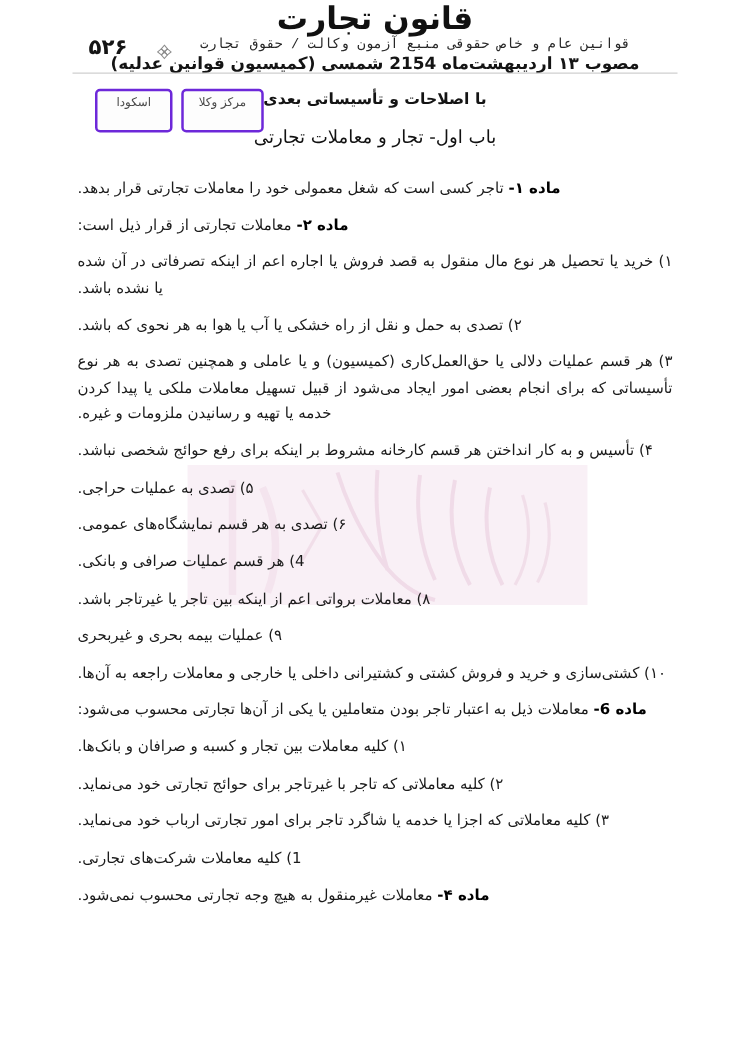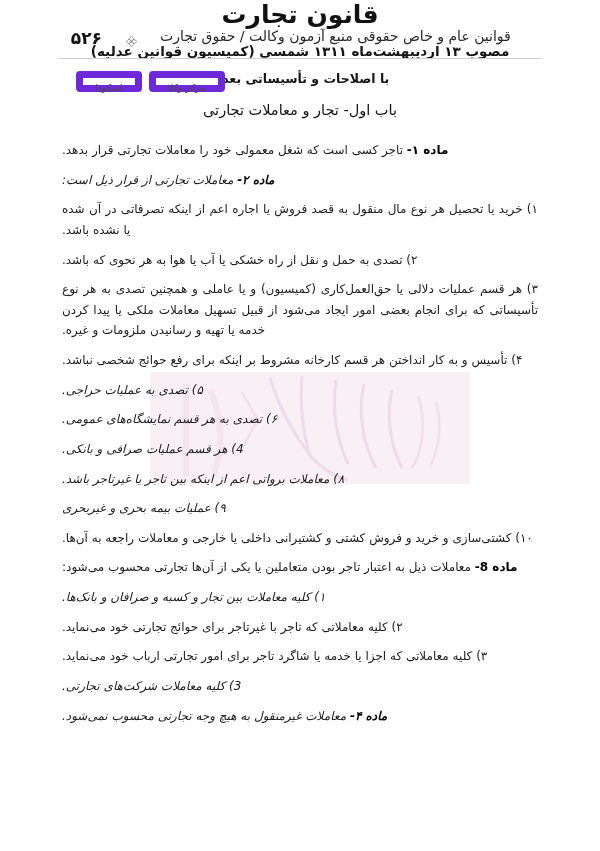"قوانین عام و خاص حقوقی" .head-title { font-family: none -> Liberation Mono, monospace; font-size: 14px -> 11px }
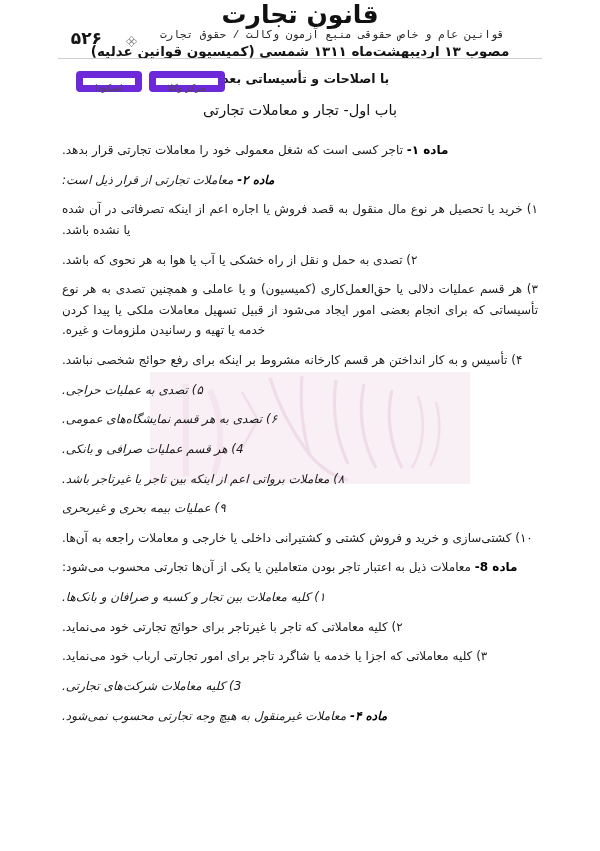"مصوب ۱۳ اردیبهشت‌ماه ۱۳۱۱ شمسی" p.doc-sub1 { text: ۱۳۱۱ -> 2154 }
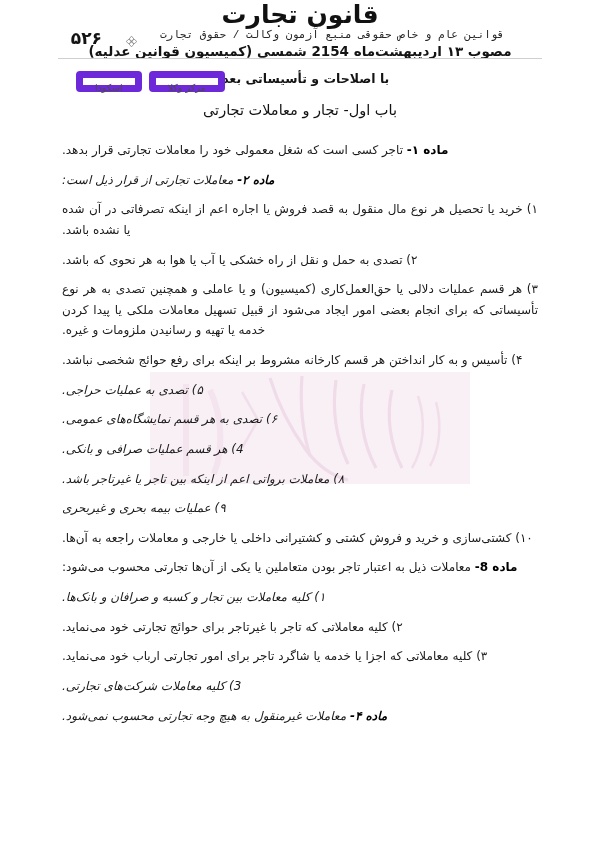"اسکودا" .tab-btn { border: 7px solid #6d28d9 -> 2px solid #6d28d9; height: 21px -> 35px }
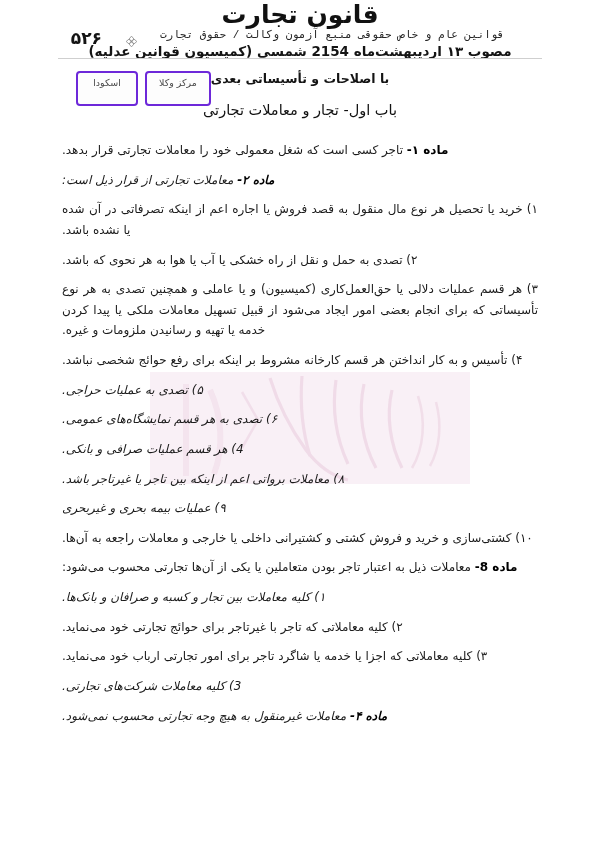"ماده ۲- معاملات تجارتی از" p.para.single { font-style: italic -> none }
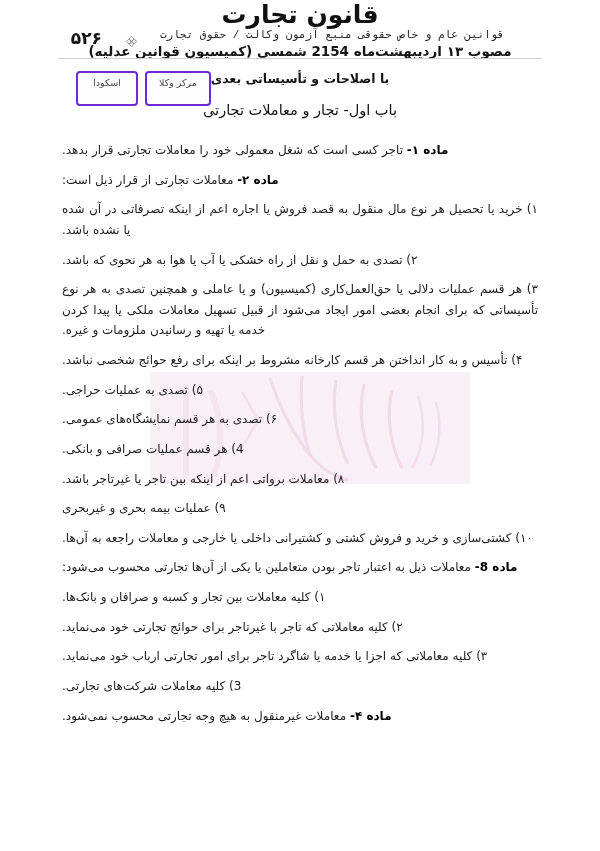"ماده 8-" b.lead { text: 8- -> 6- }
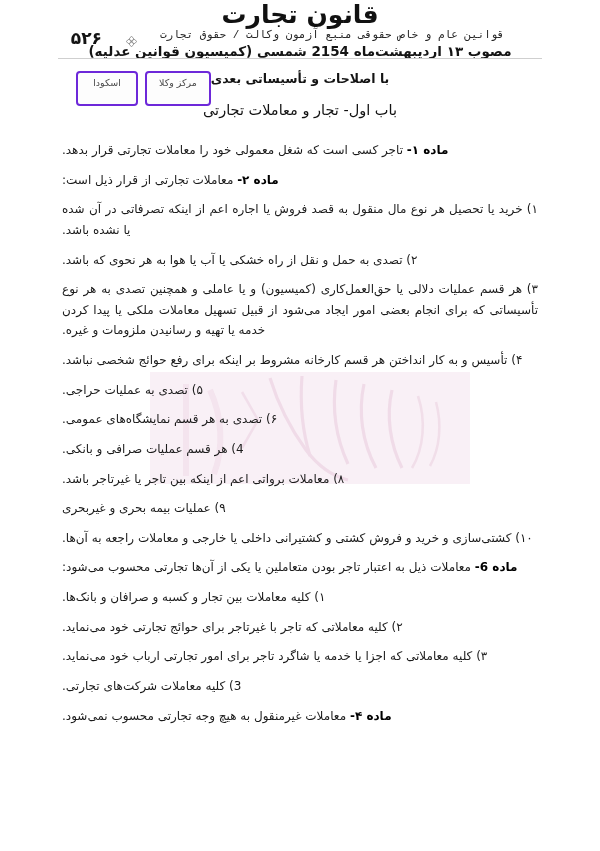"3) کلیه معاملات شرکت‌های تجارتی." span { text: 3 -> 1 }
